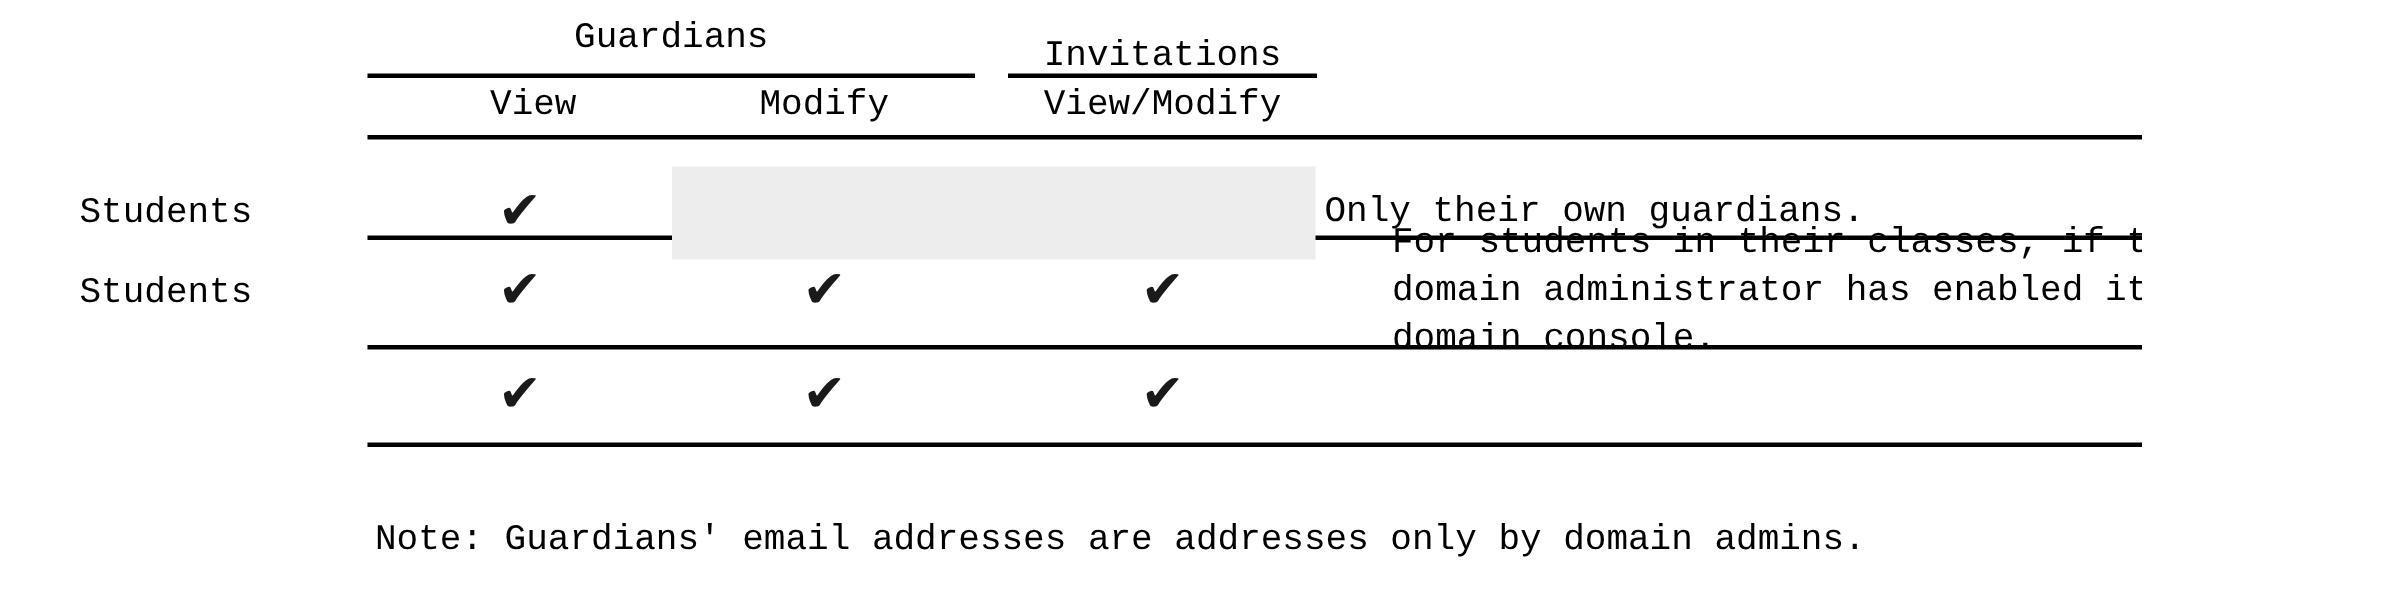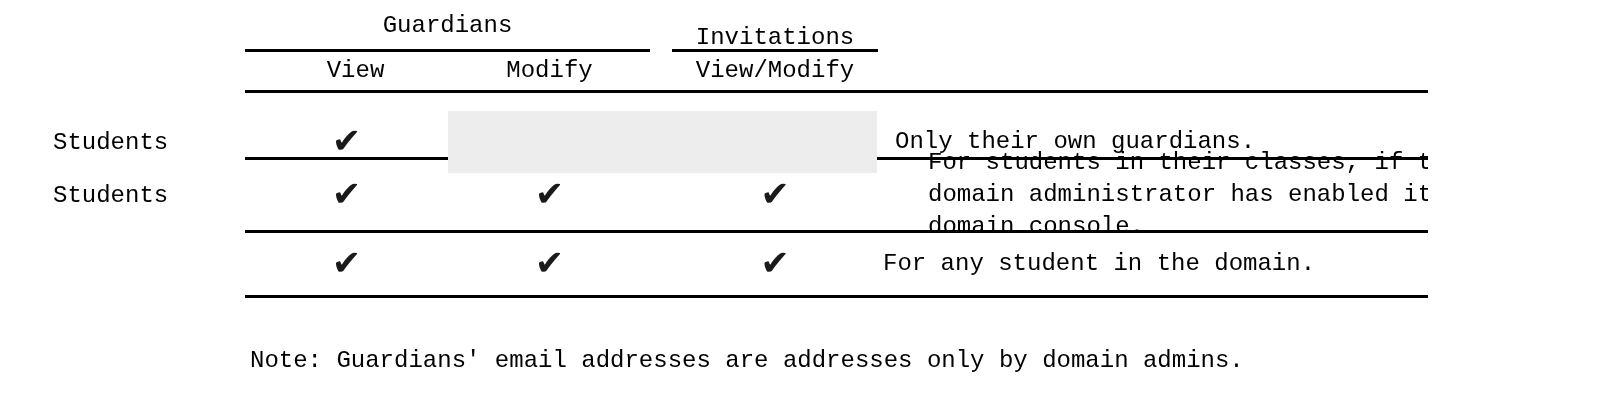"Only their own guardians." div.cell { margin-left: 12px -> none }
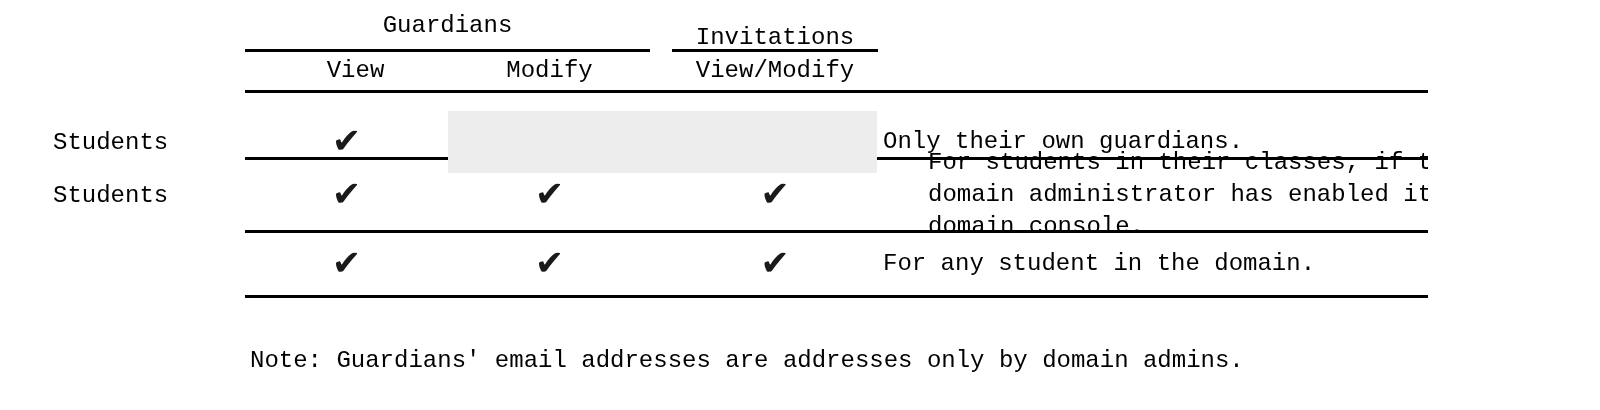"For any student in the" div.cell { html: <div>For any student in the domain.</div> -> none }
